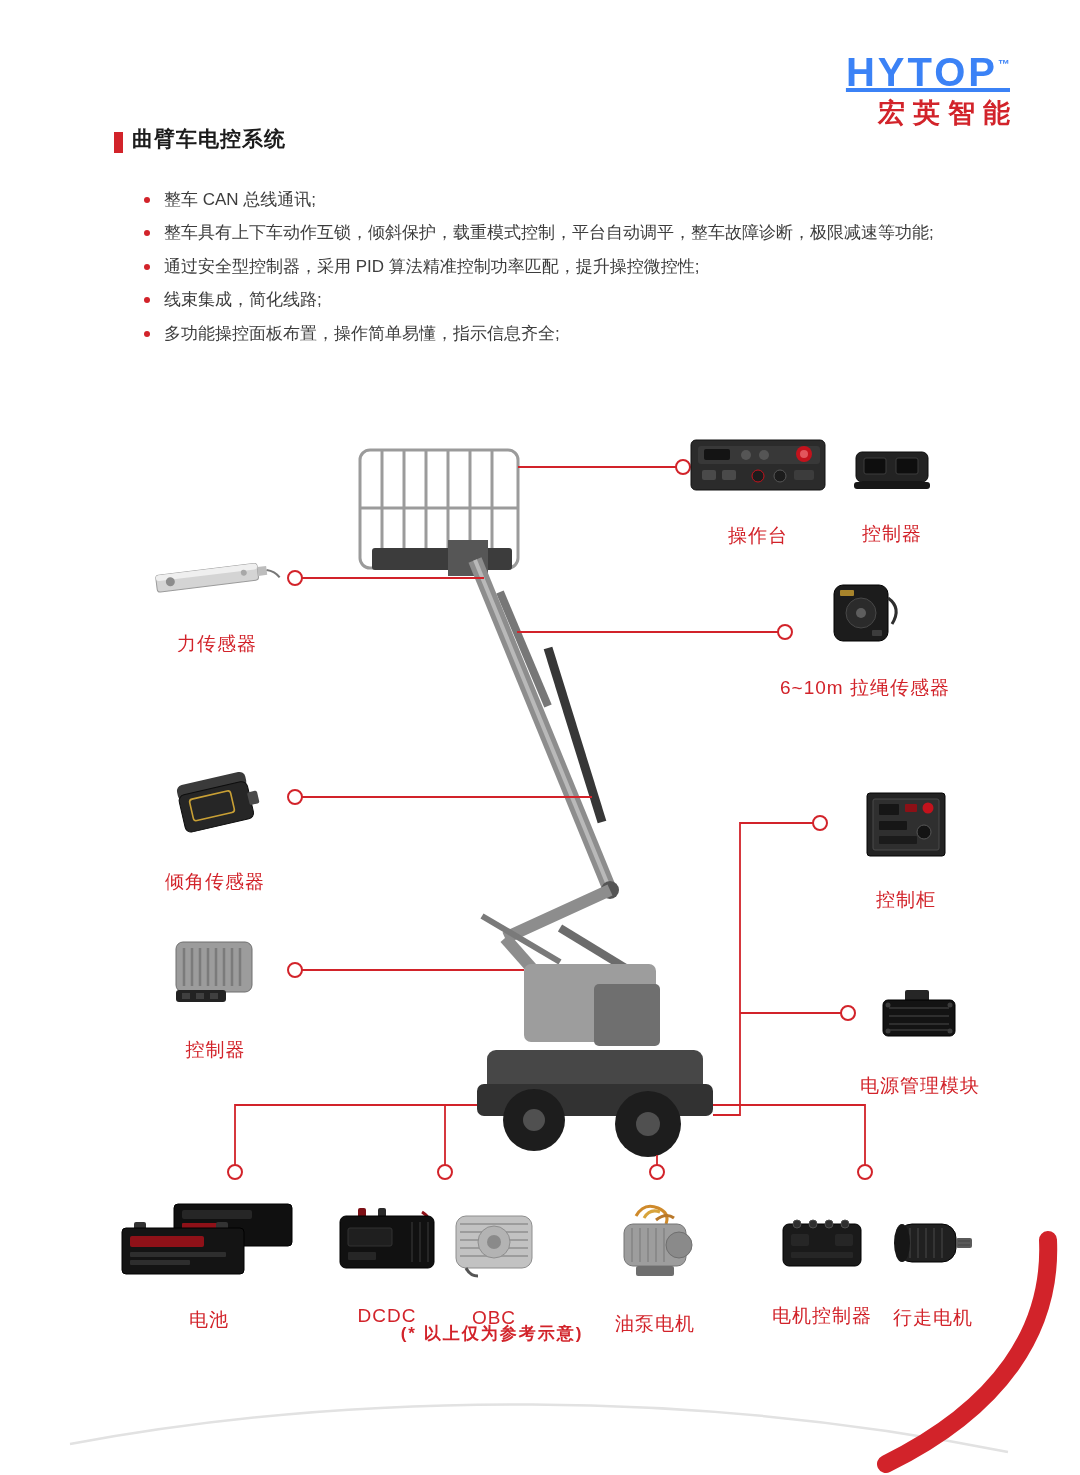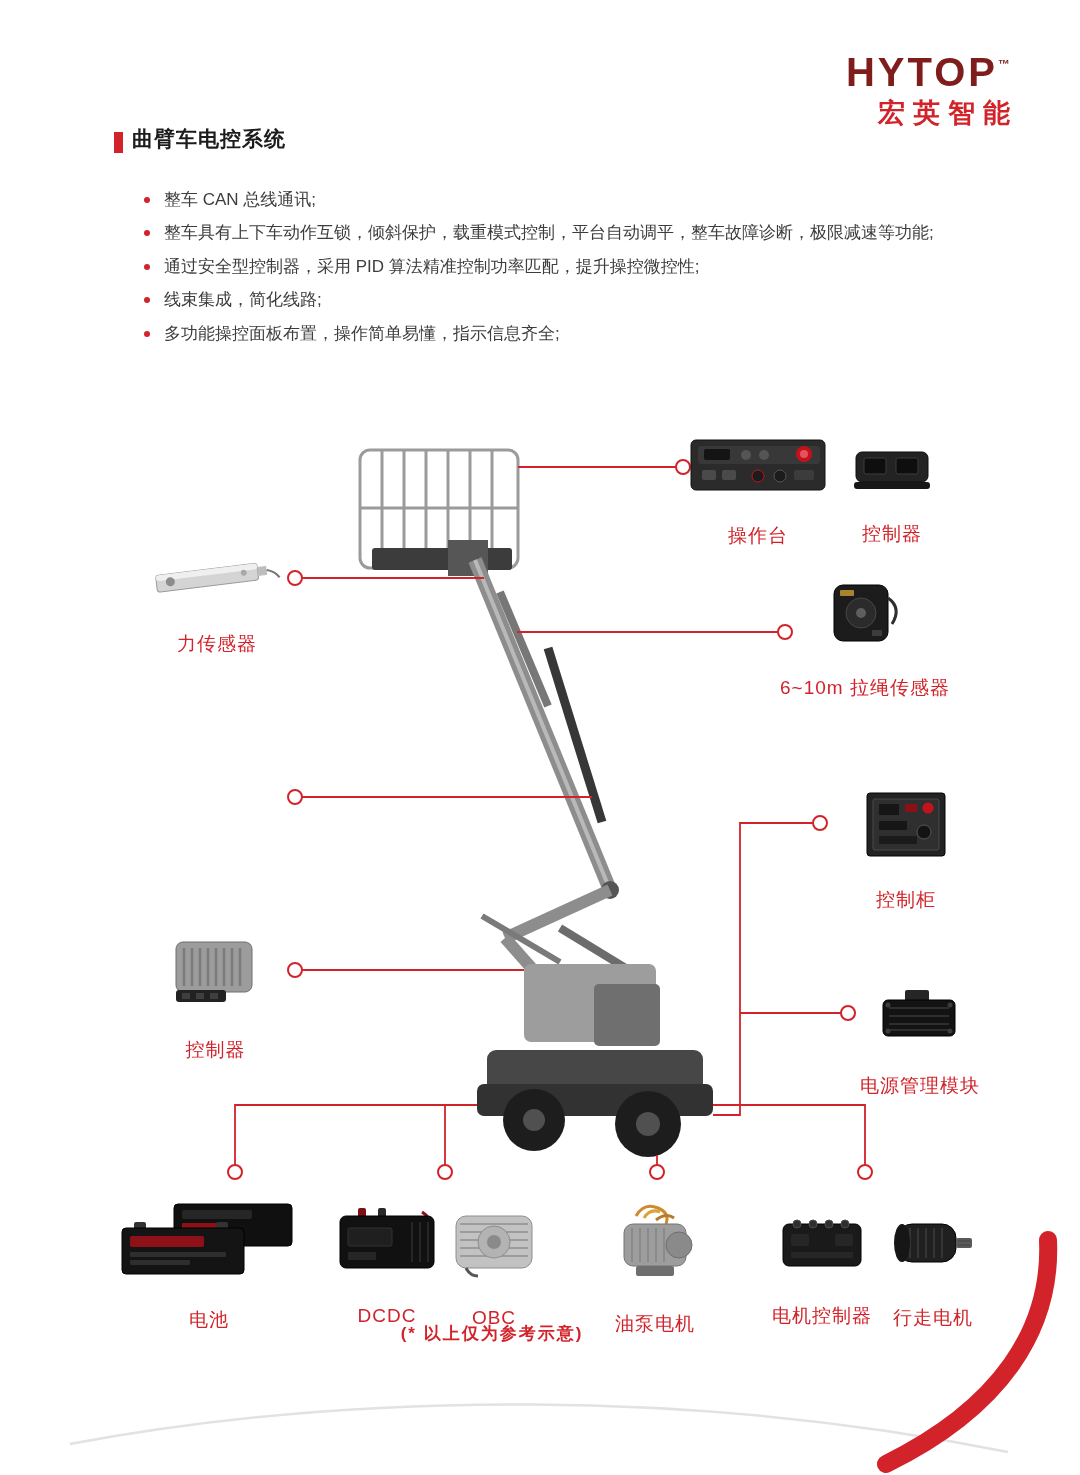"HYTOP™" .brand-en { color: #7f1d1d -> #3b82f6; text-decoration: none -> underline }
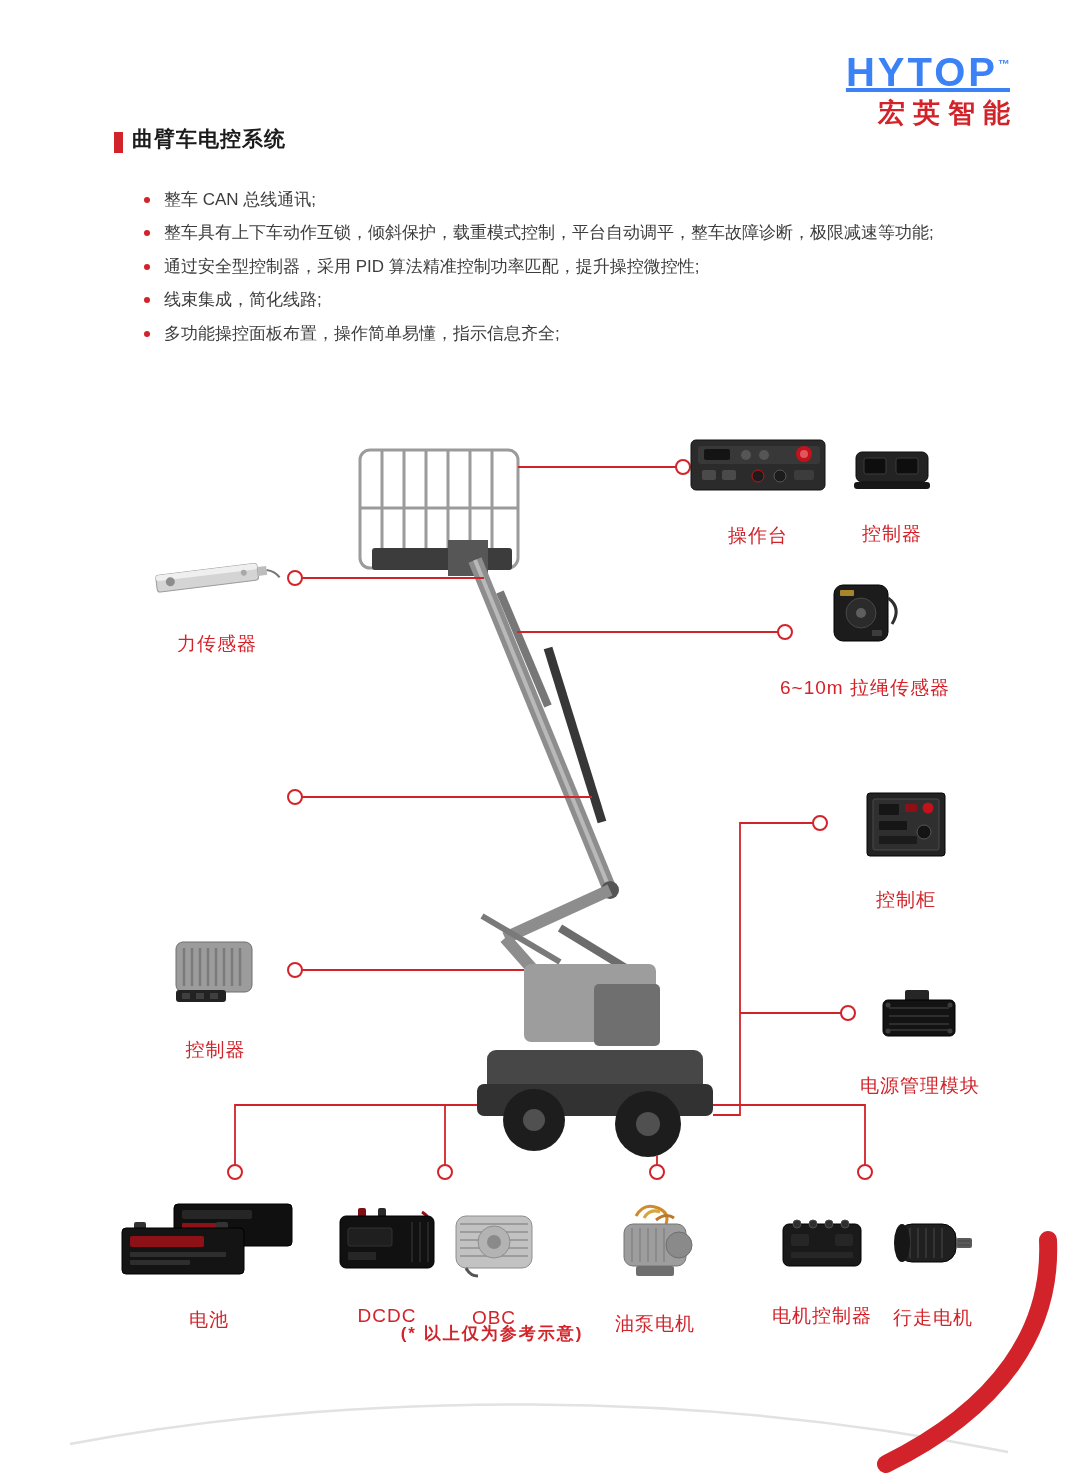"倾角传感器" figure.comp { html: none -> <figure> <svg> <g> <rect></rect> <rect></rect> <rect></rect> <rect></rect> </g> </svg> <figcaption>倾角传感器</figcaption> </figure> }
